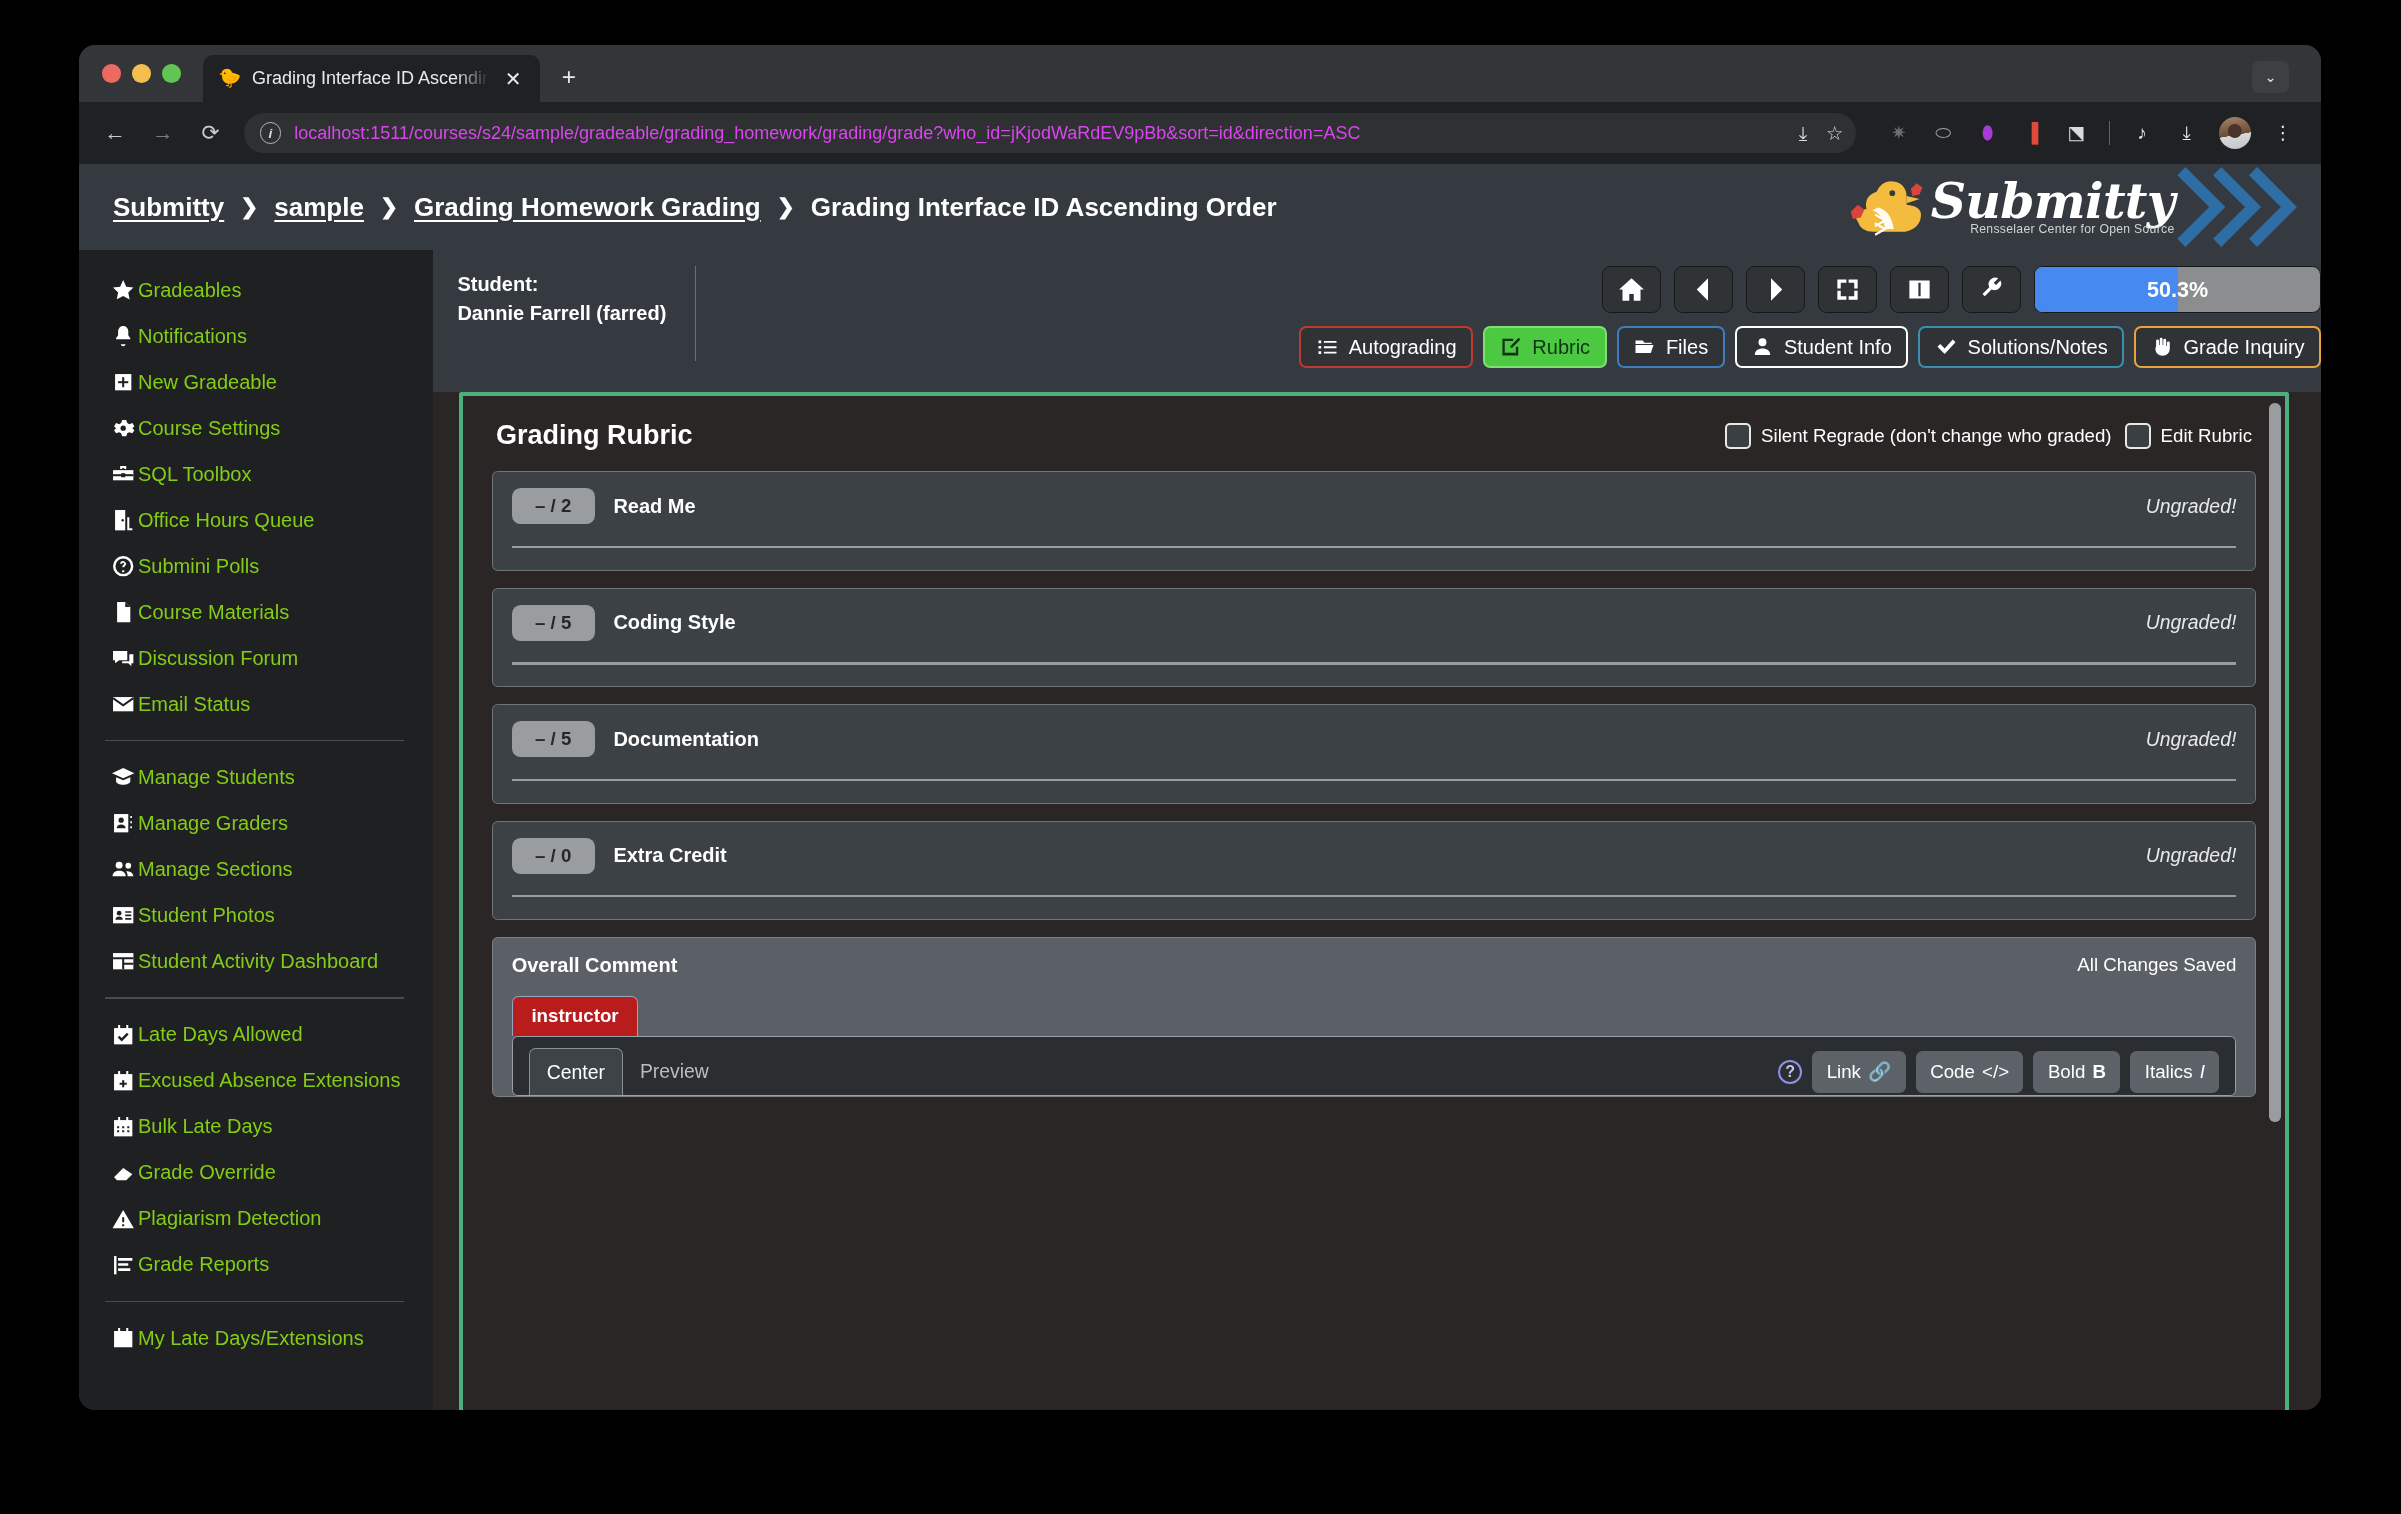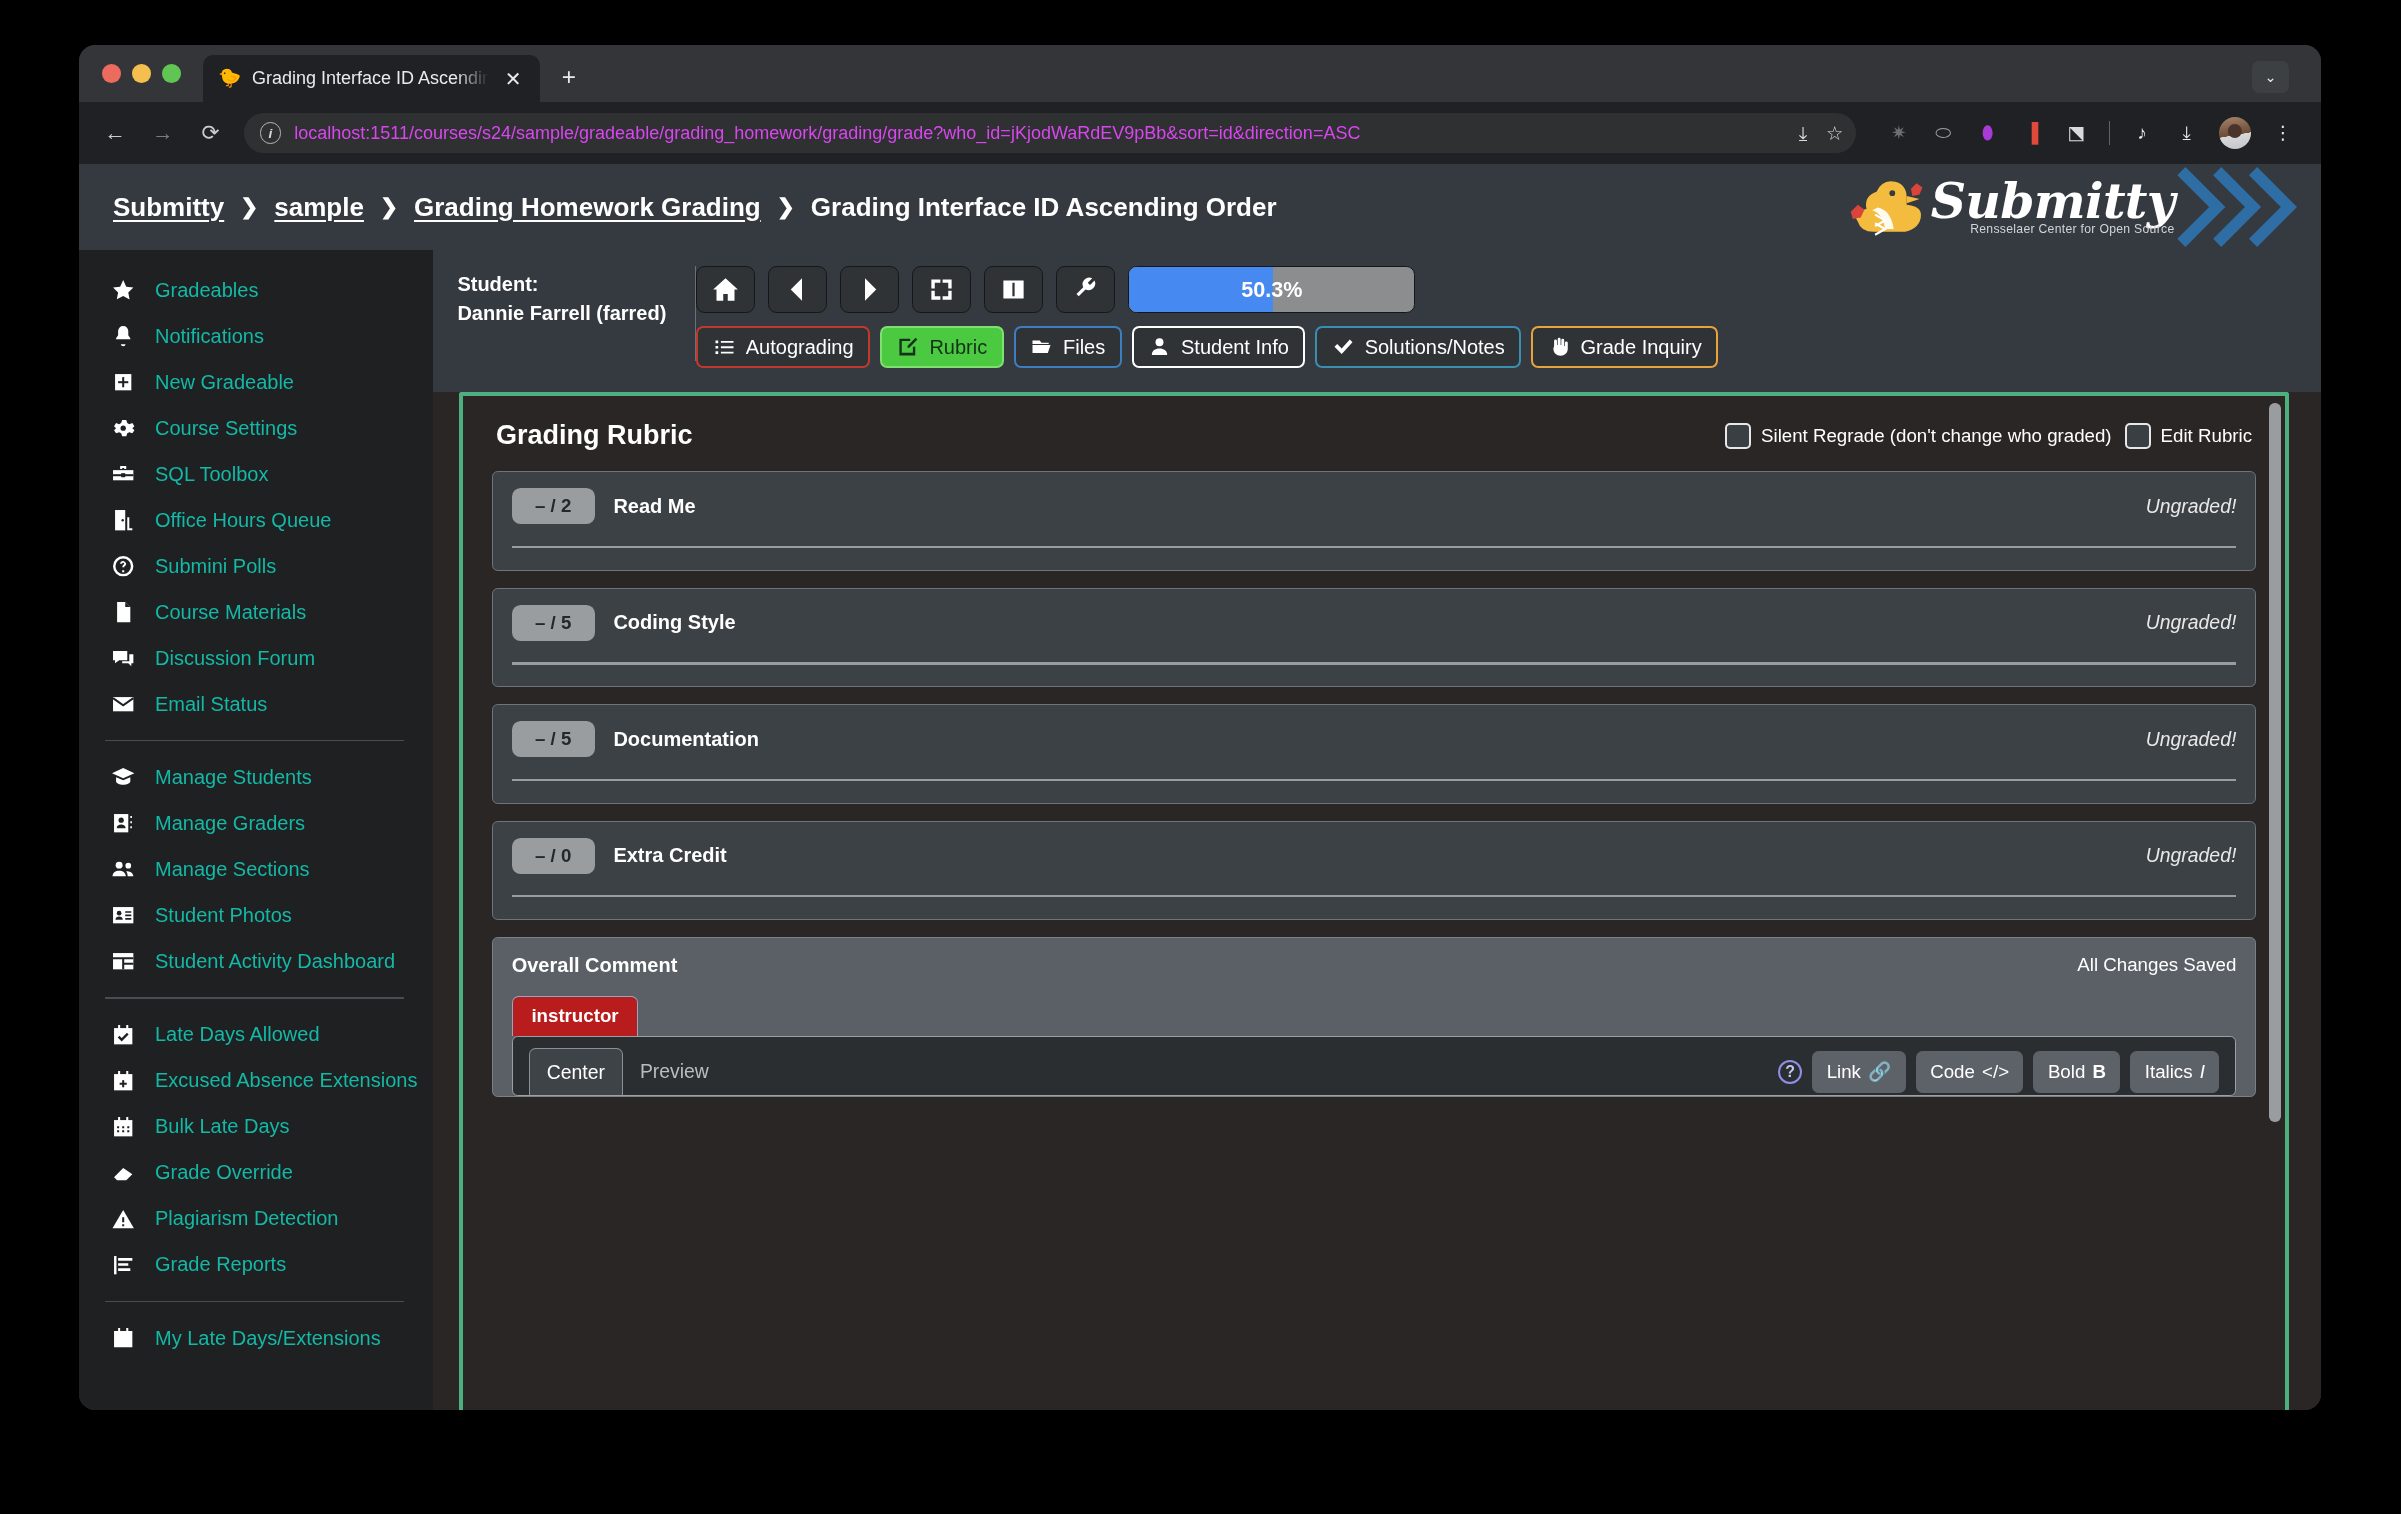"Gradeables" .nav-item { color: #14b8a6 -> #84cc16; gap: 17px -> none }
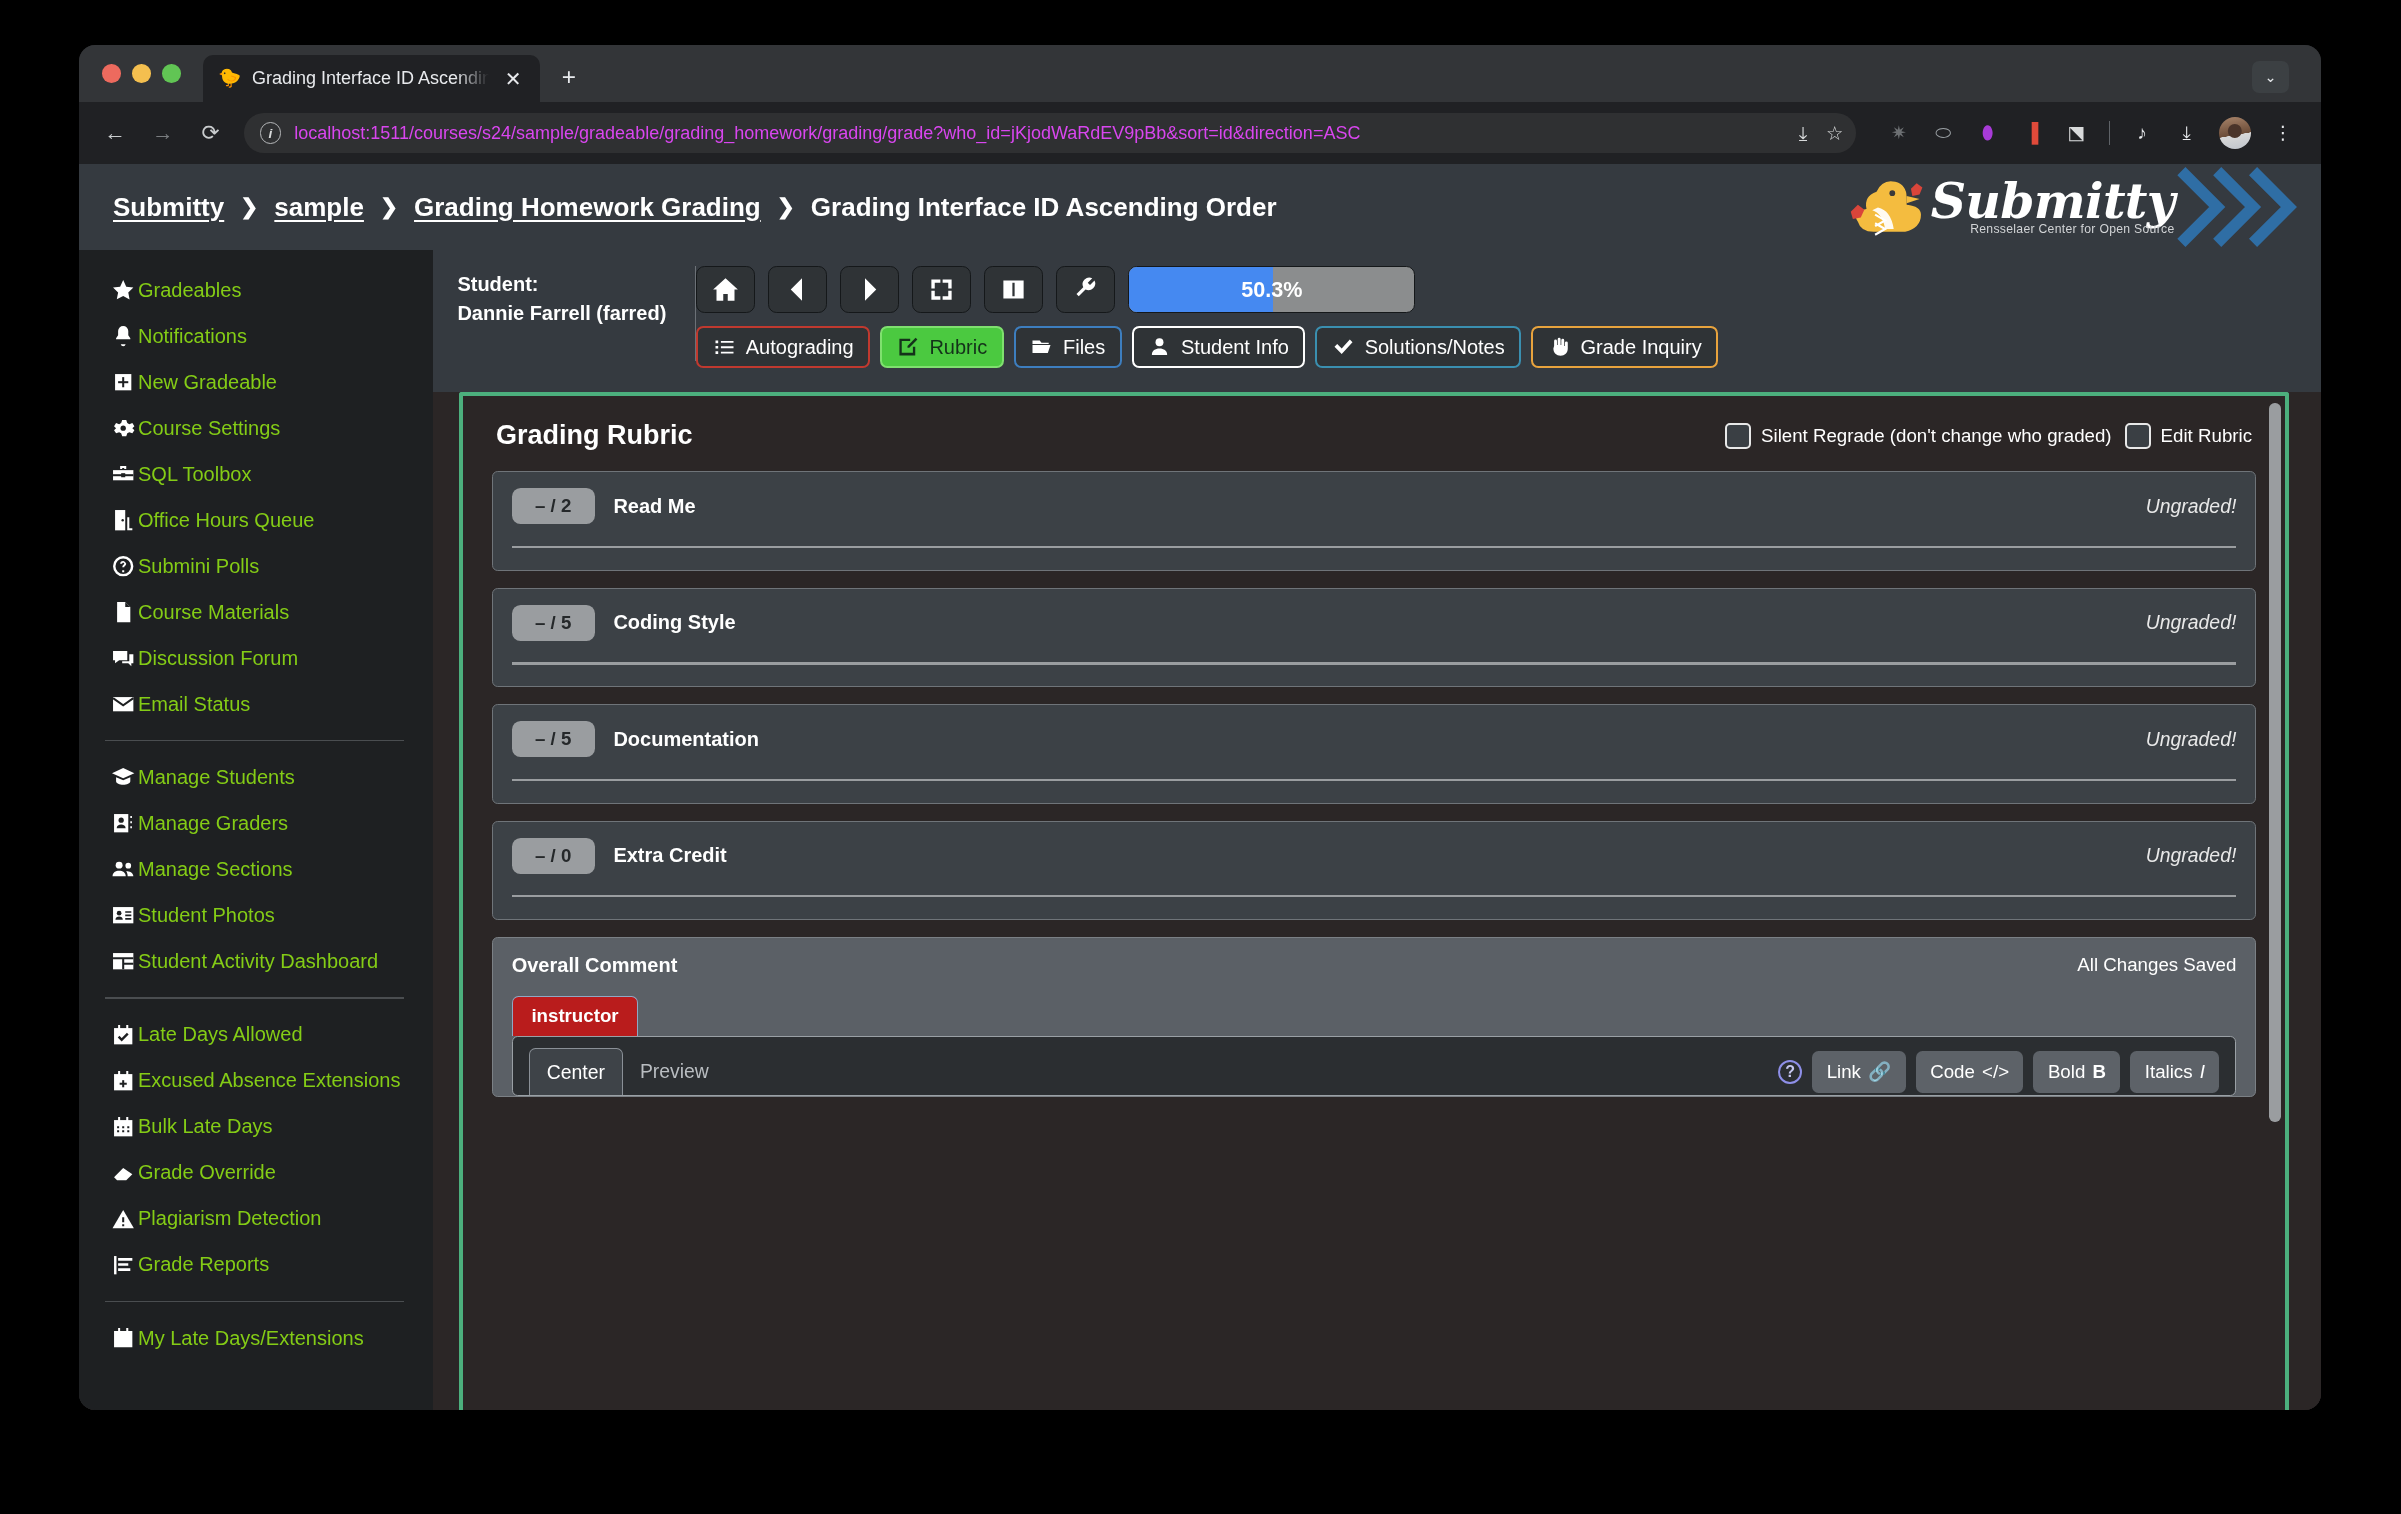"50.3%" #toolbar-right { align-items: flex-start -> flex-end }
